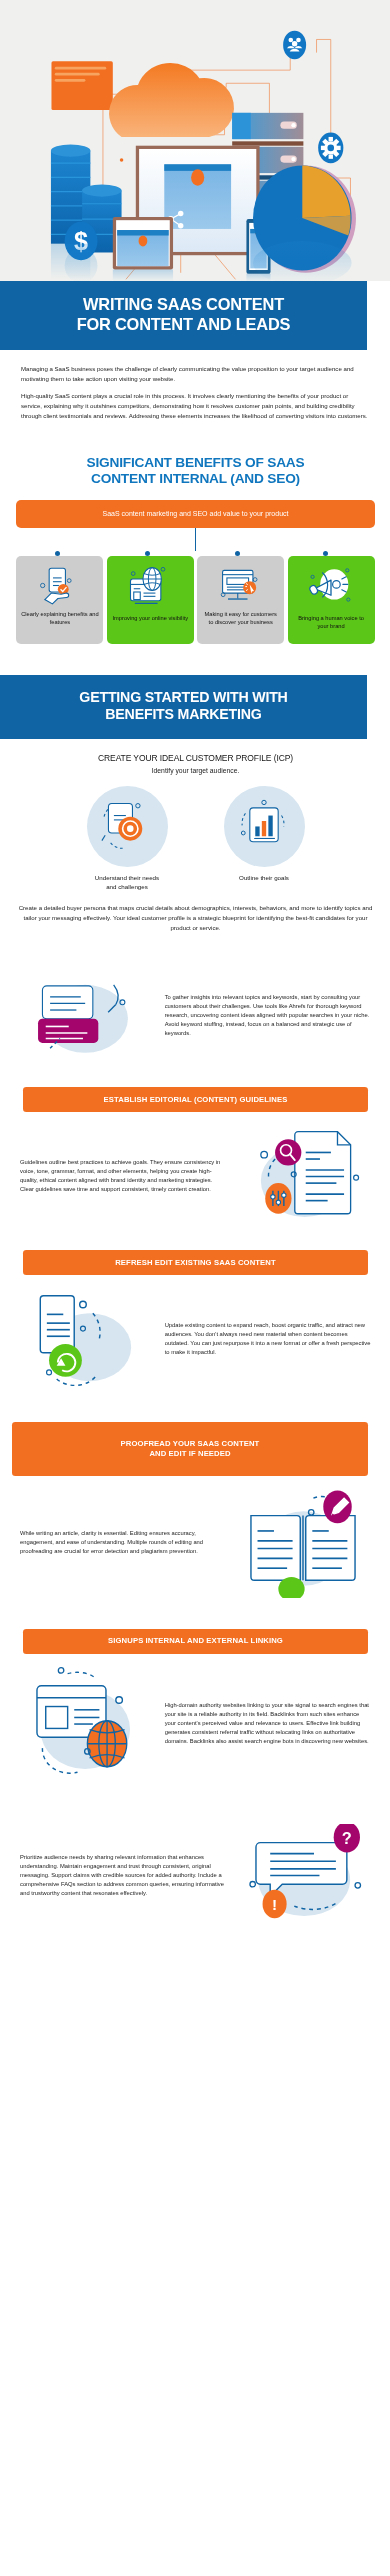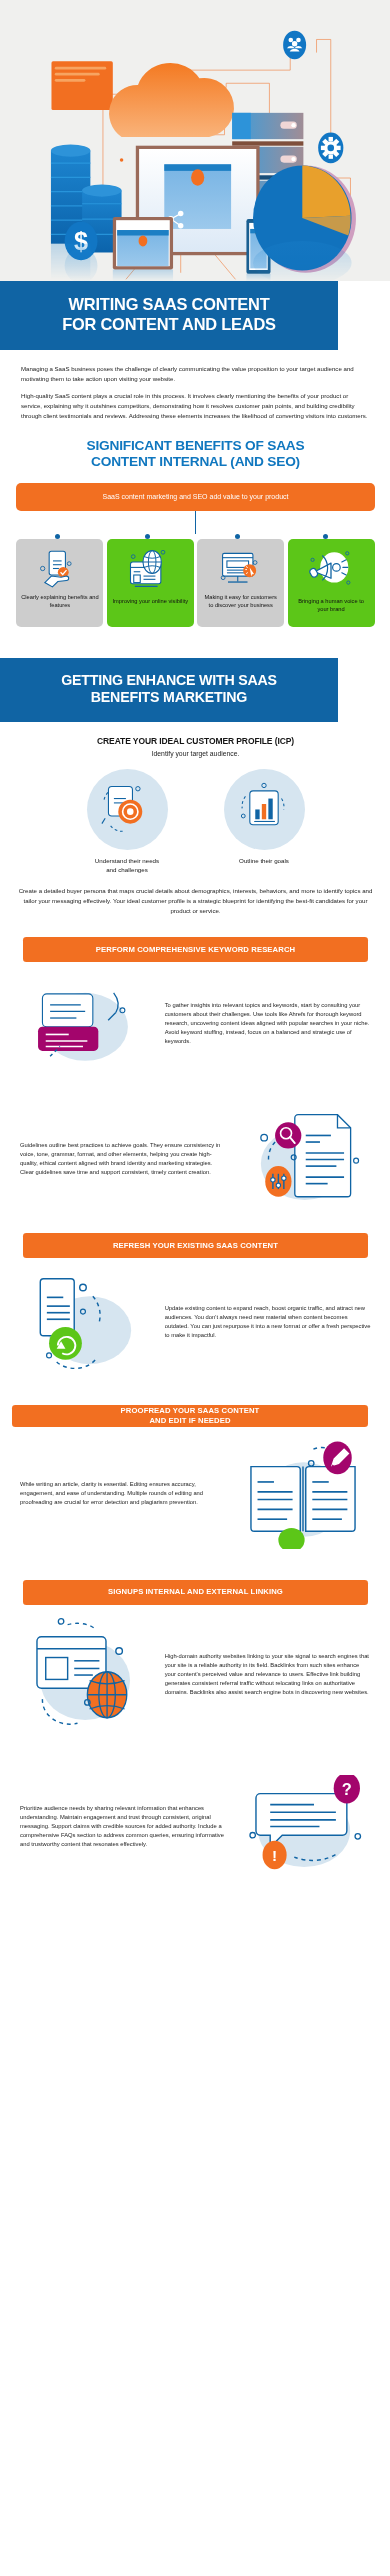"WRITING SAAS CONTENT" .banner-blue { width: 338px -> 367px }
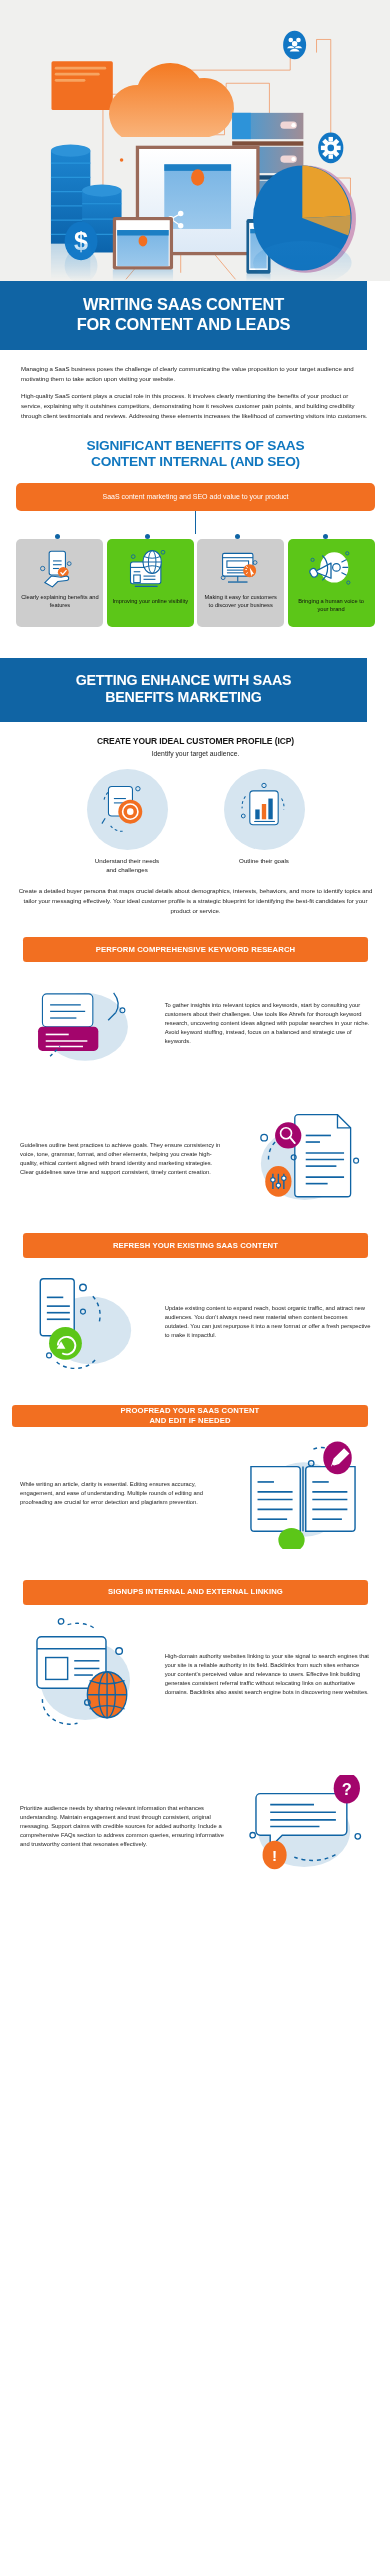"SIGNIFICANT BENEFITS OF SAAS" .h-blue { margin: 17px 13px 13px -> 34px 13px 13px }
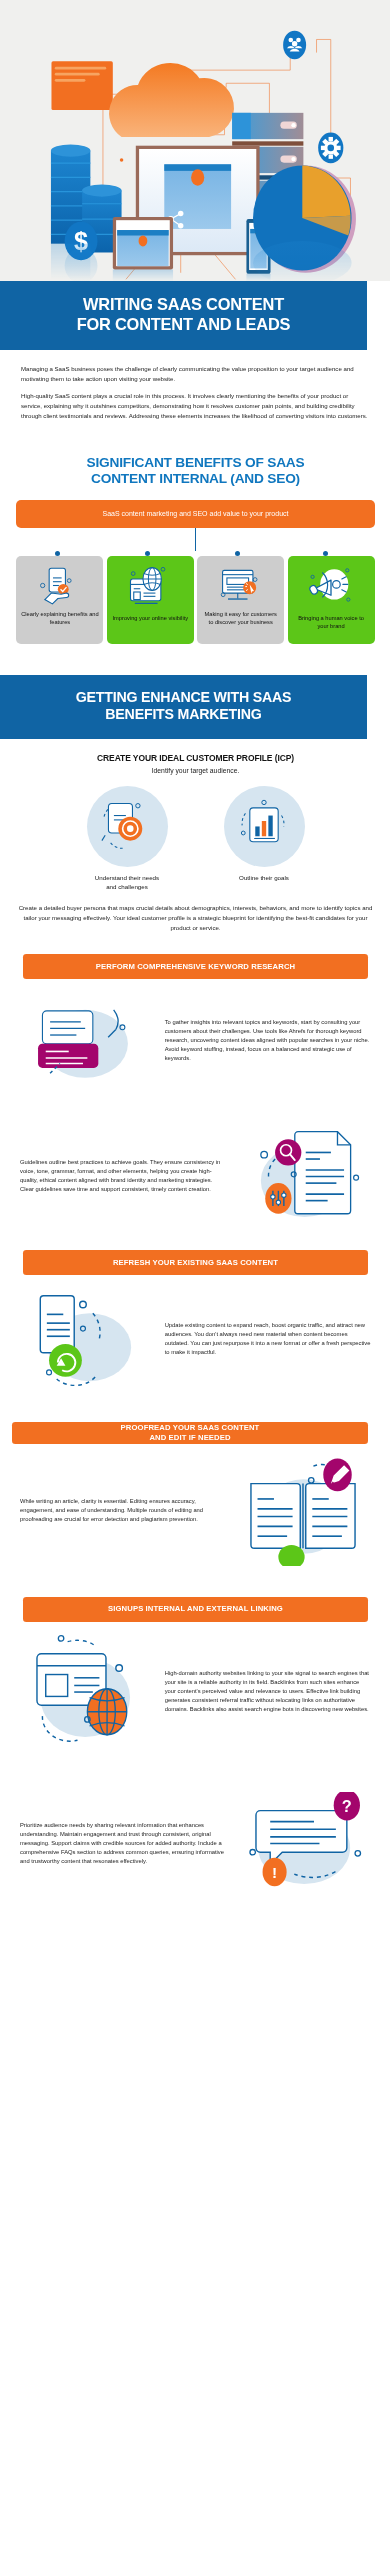"GETTING ENHANCE WITH SAAS" span { text: ENHANCE WITH SAAS -> STARTED WITH WITH }
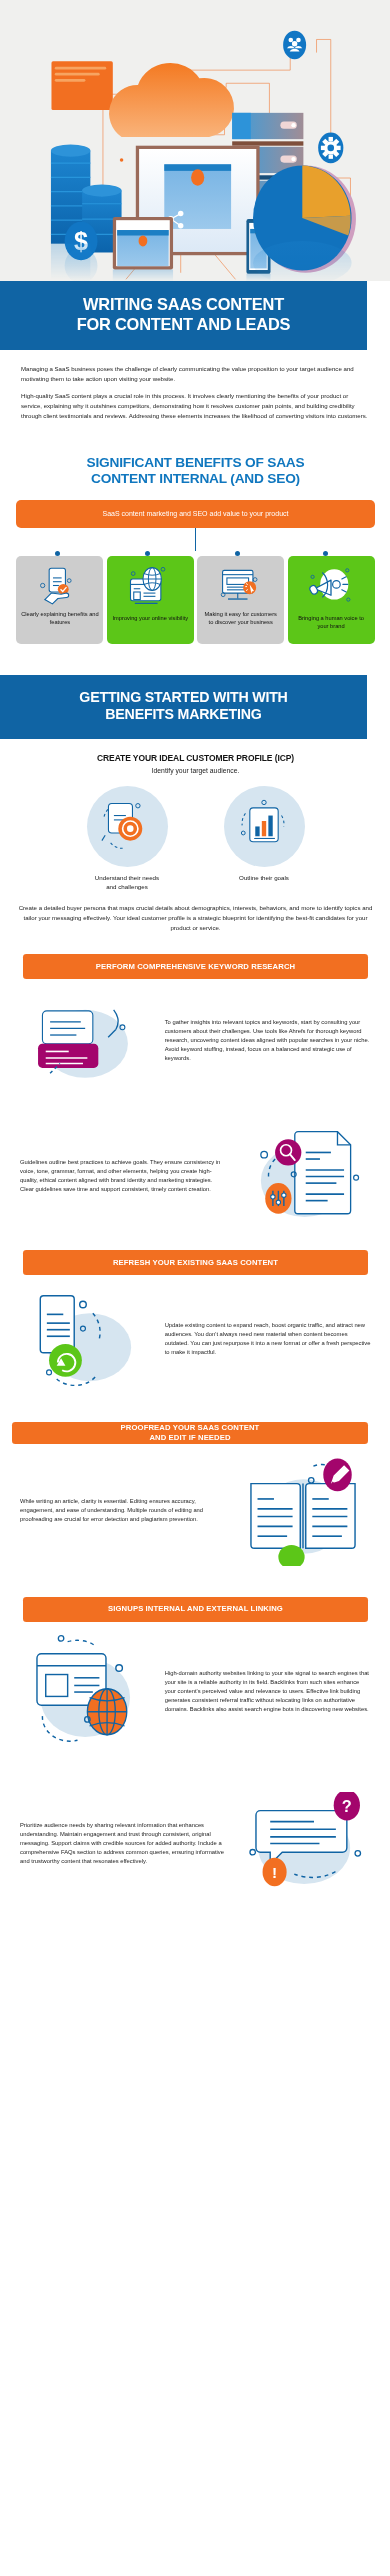"CREATE YOUR IDEAL CUSTOMER PROFILE" .h-dark { font-weight: bold -> normal }
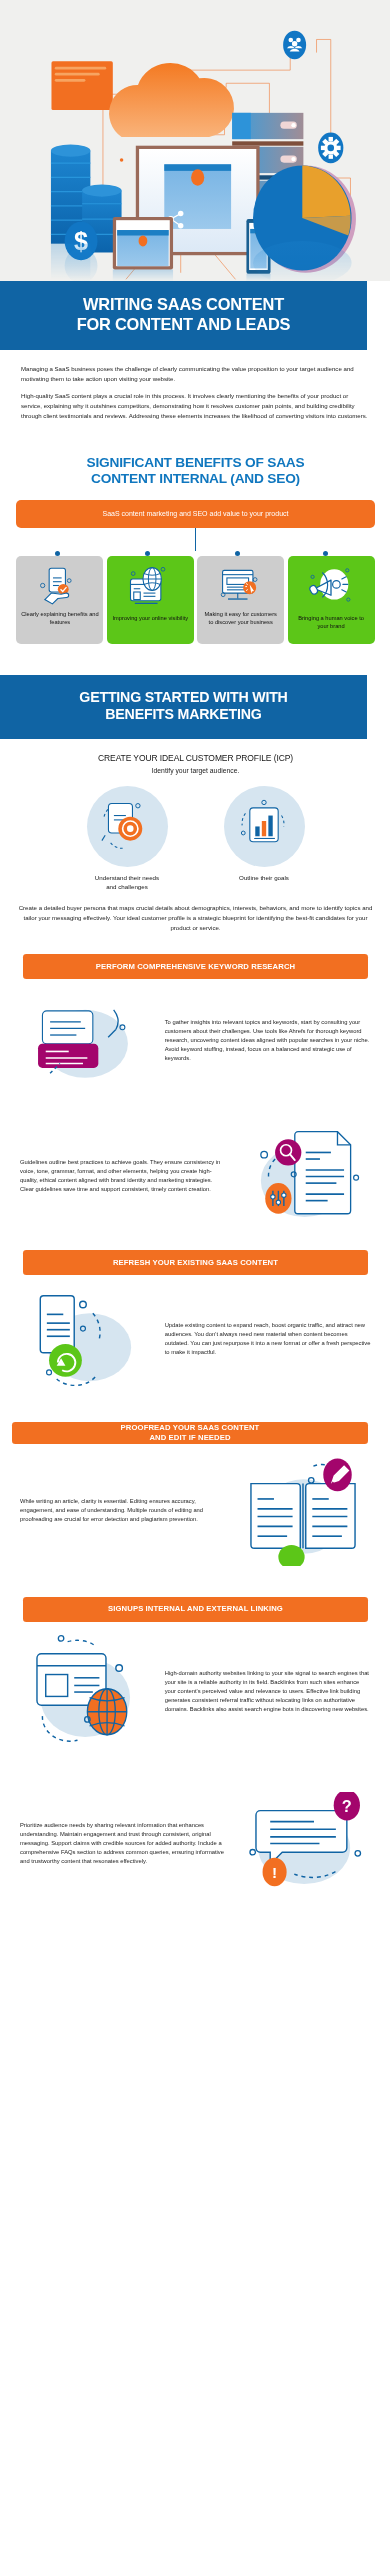"PERFORM COMPREHENSIVE KEYWORD RESEARCH" div.step-bar { html: <div>PERFORM COMPREHENSIVE KEYWORD RESEARCH</div> -> none }
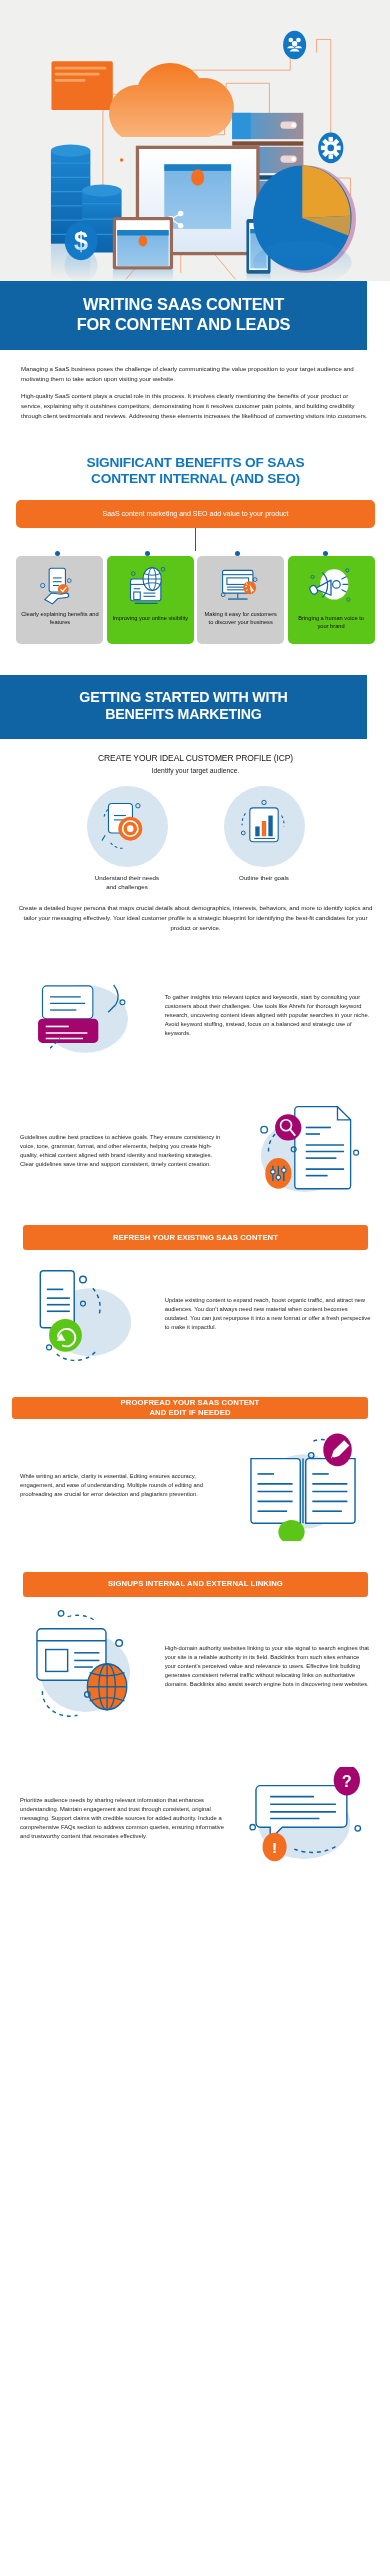"ESTABLISH EDITORIAL (CONTENT) GUIDELINES" div.step-bar { html: none -> <div>ESTABLISH EDITORIAL (CONTENT) GUIDELINES</div> }
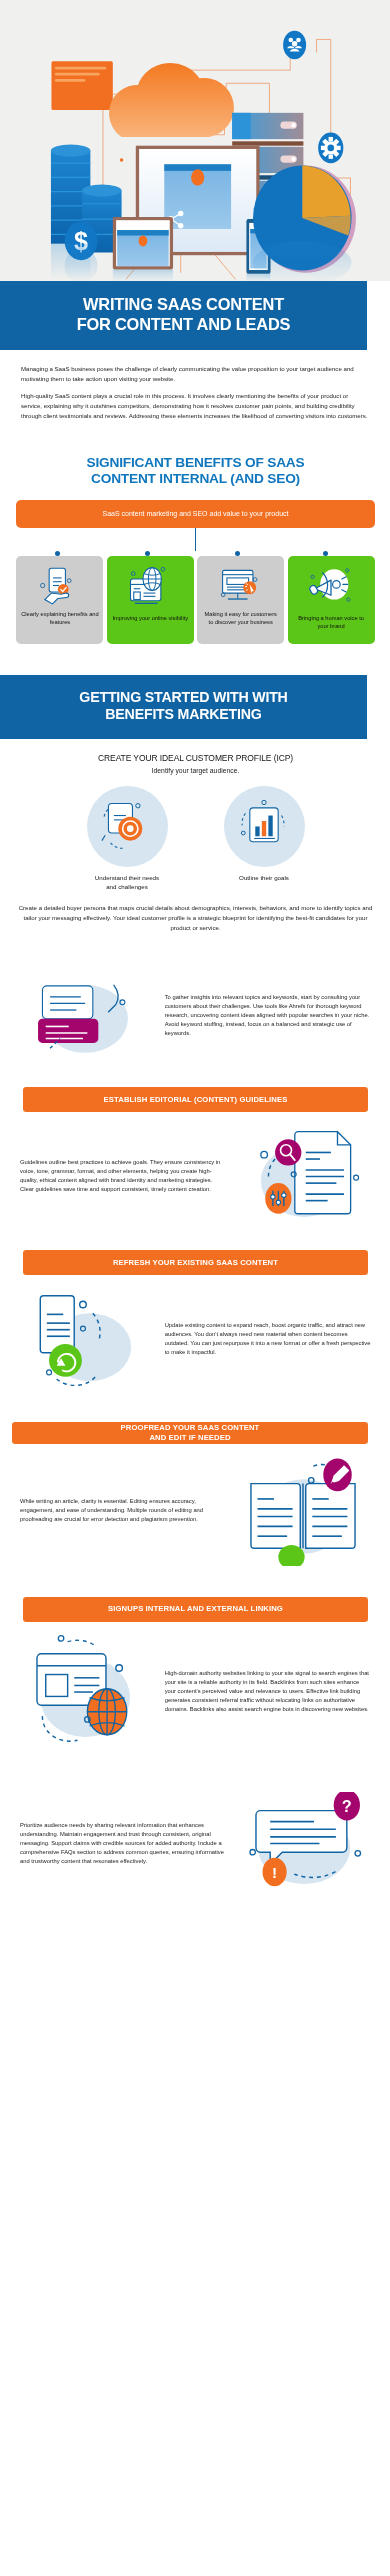"REFRESH YOUR EXISTING SAAS CONTENT" div.step-bar { text: YOUR -> EDIT }
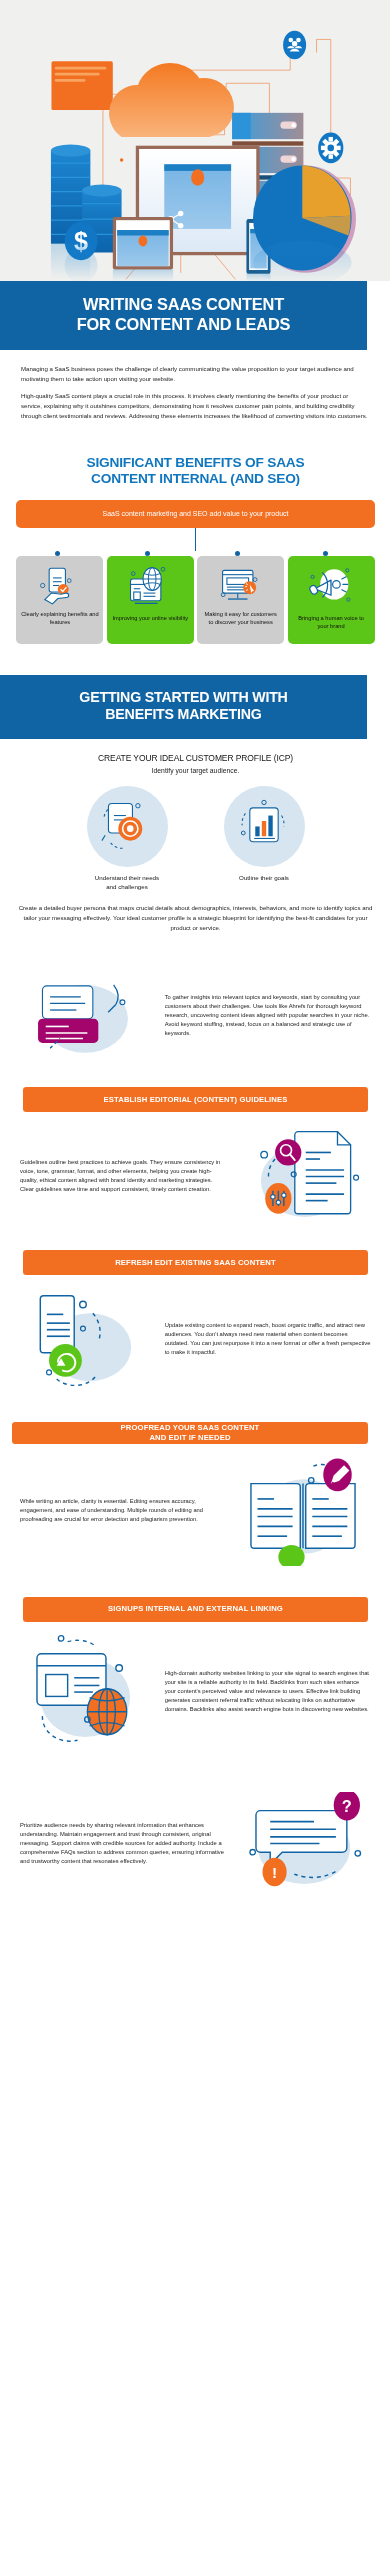"PROOFREAD YOUR SAAS CONTENT" .step-bar.two-line { padding: 1px 10px -> 17px 10px }
